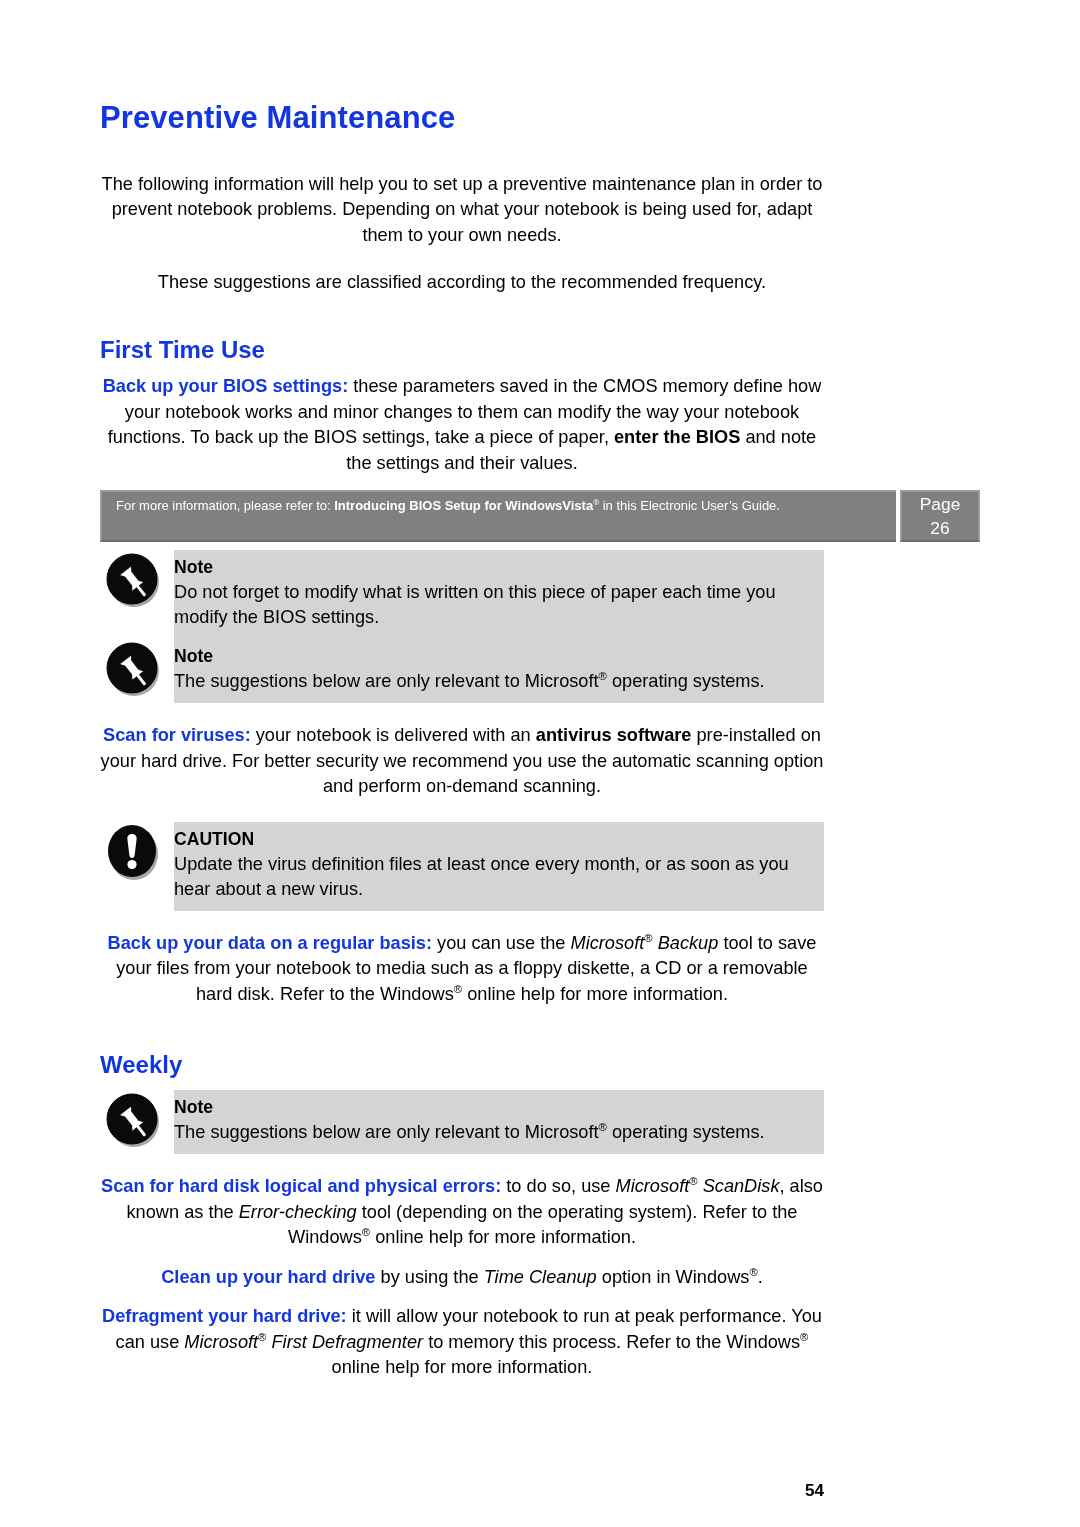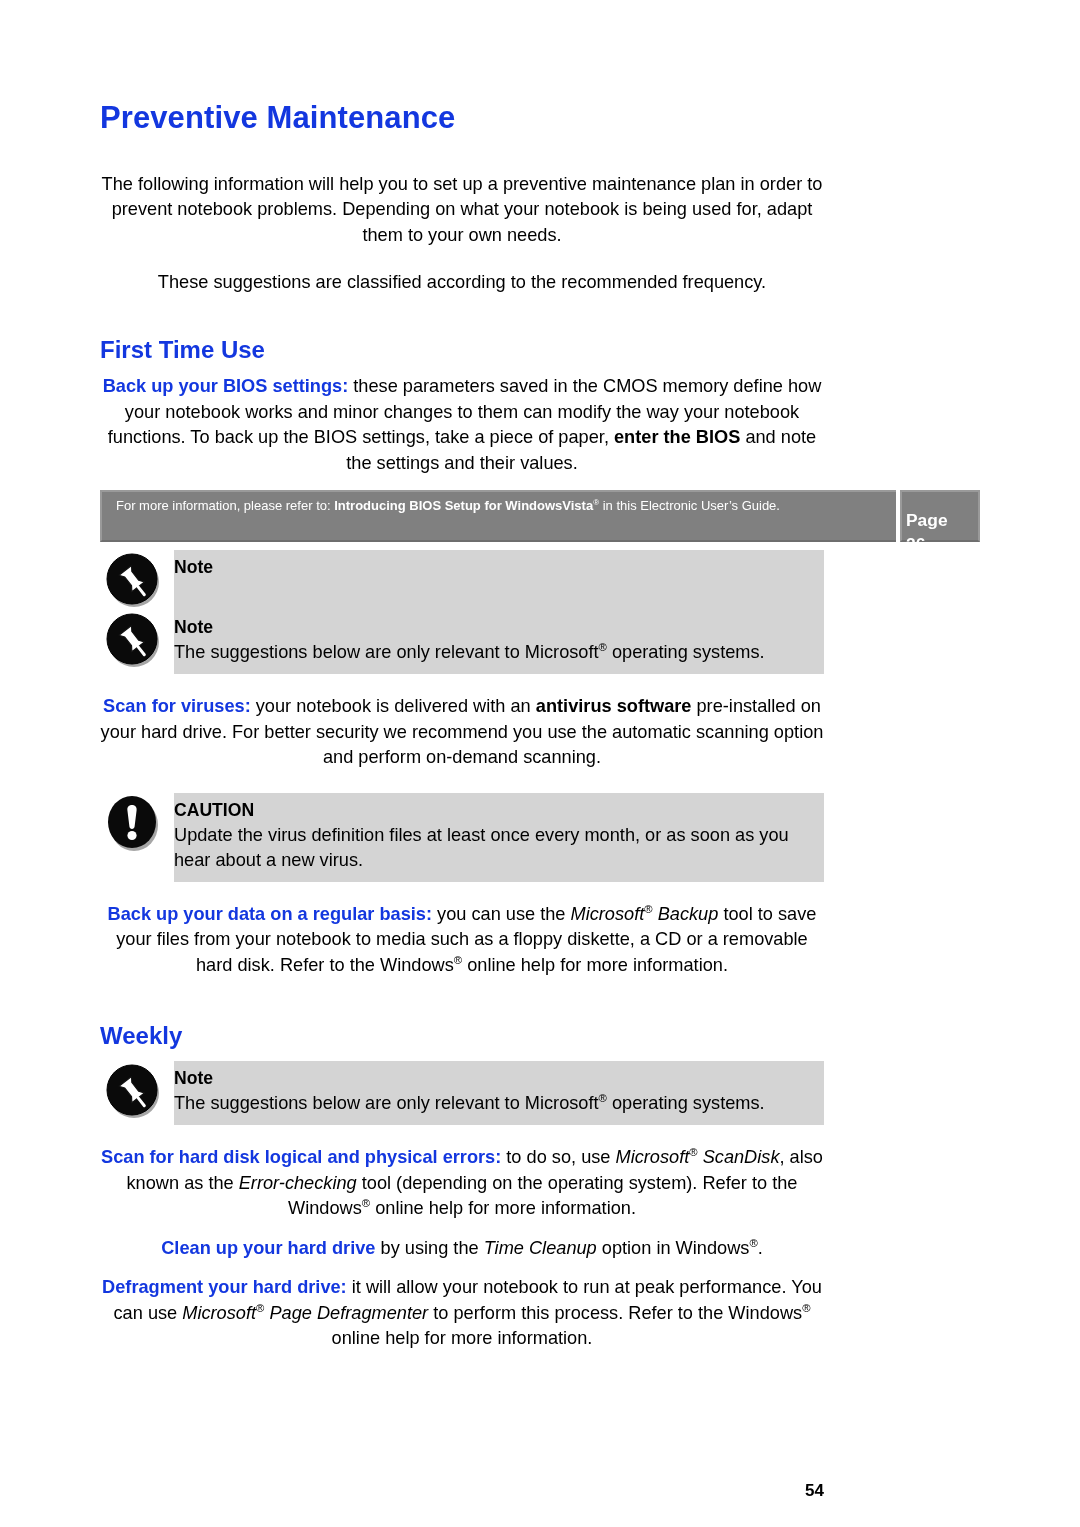"Page" .refer-bar .refer-page { font-weight: bold -> normal; padding: 16px 4px -> 0 4px; text-align: none -> center }
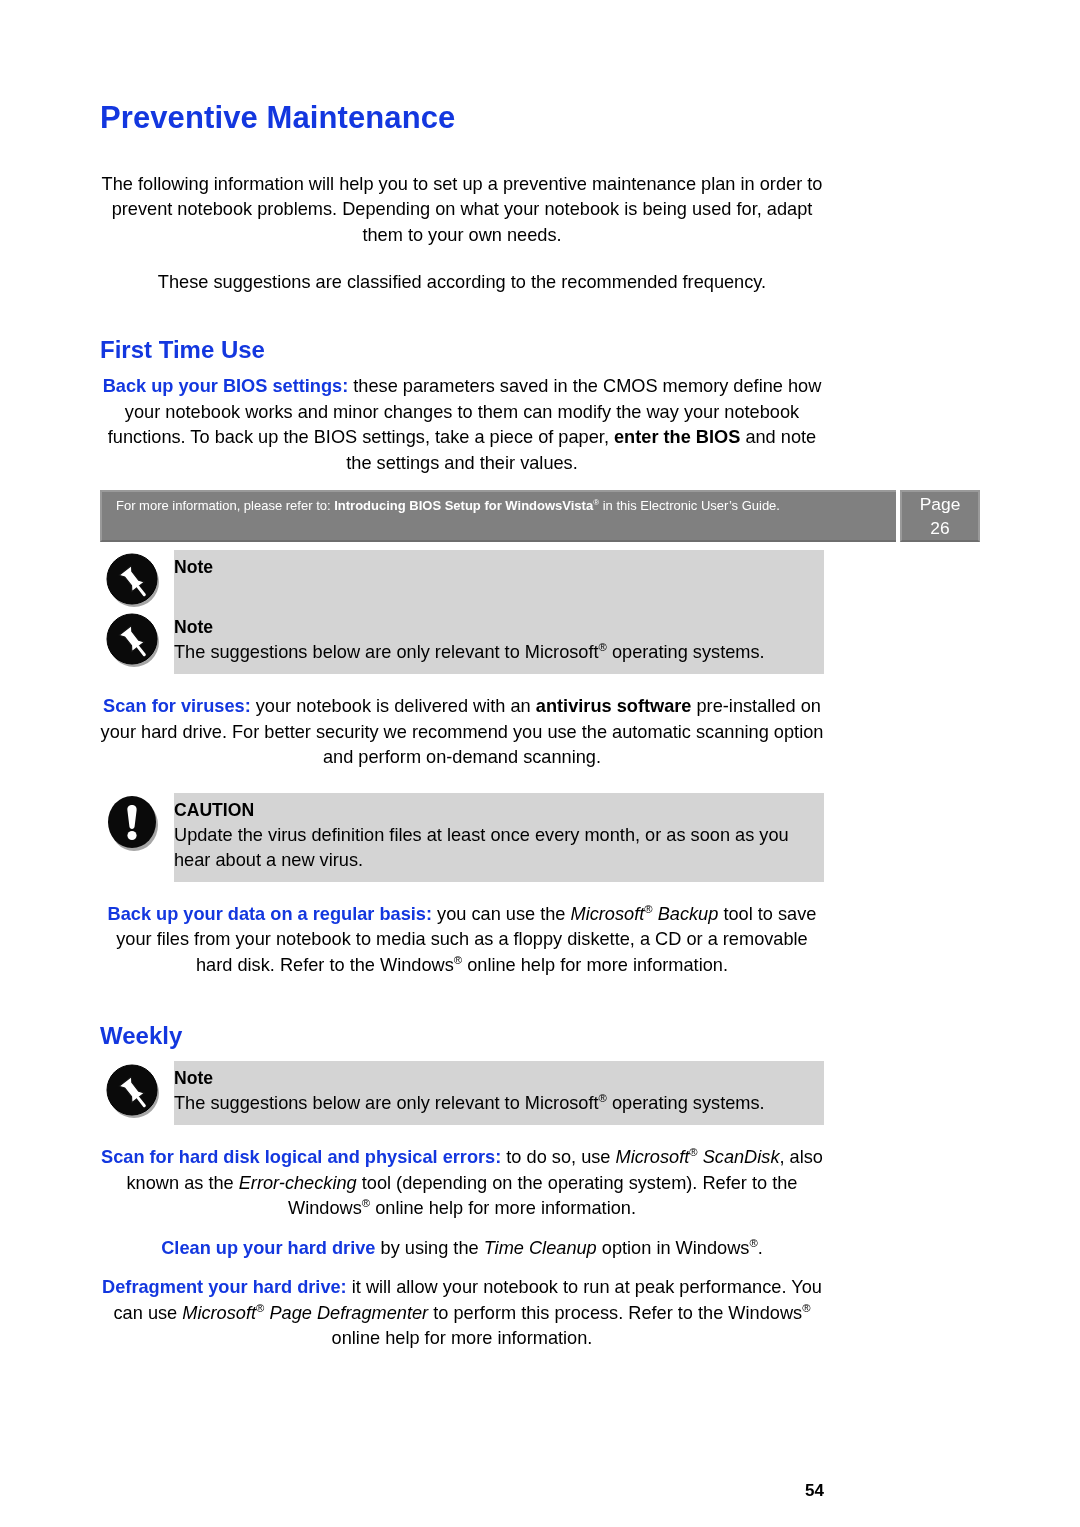"Do not forget to modify" p.cal-text { html: none -> <p>Do not forget to modify what is written on this piece of paper each time you modify the BIOS settings.</p> }
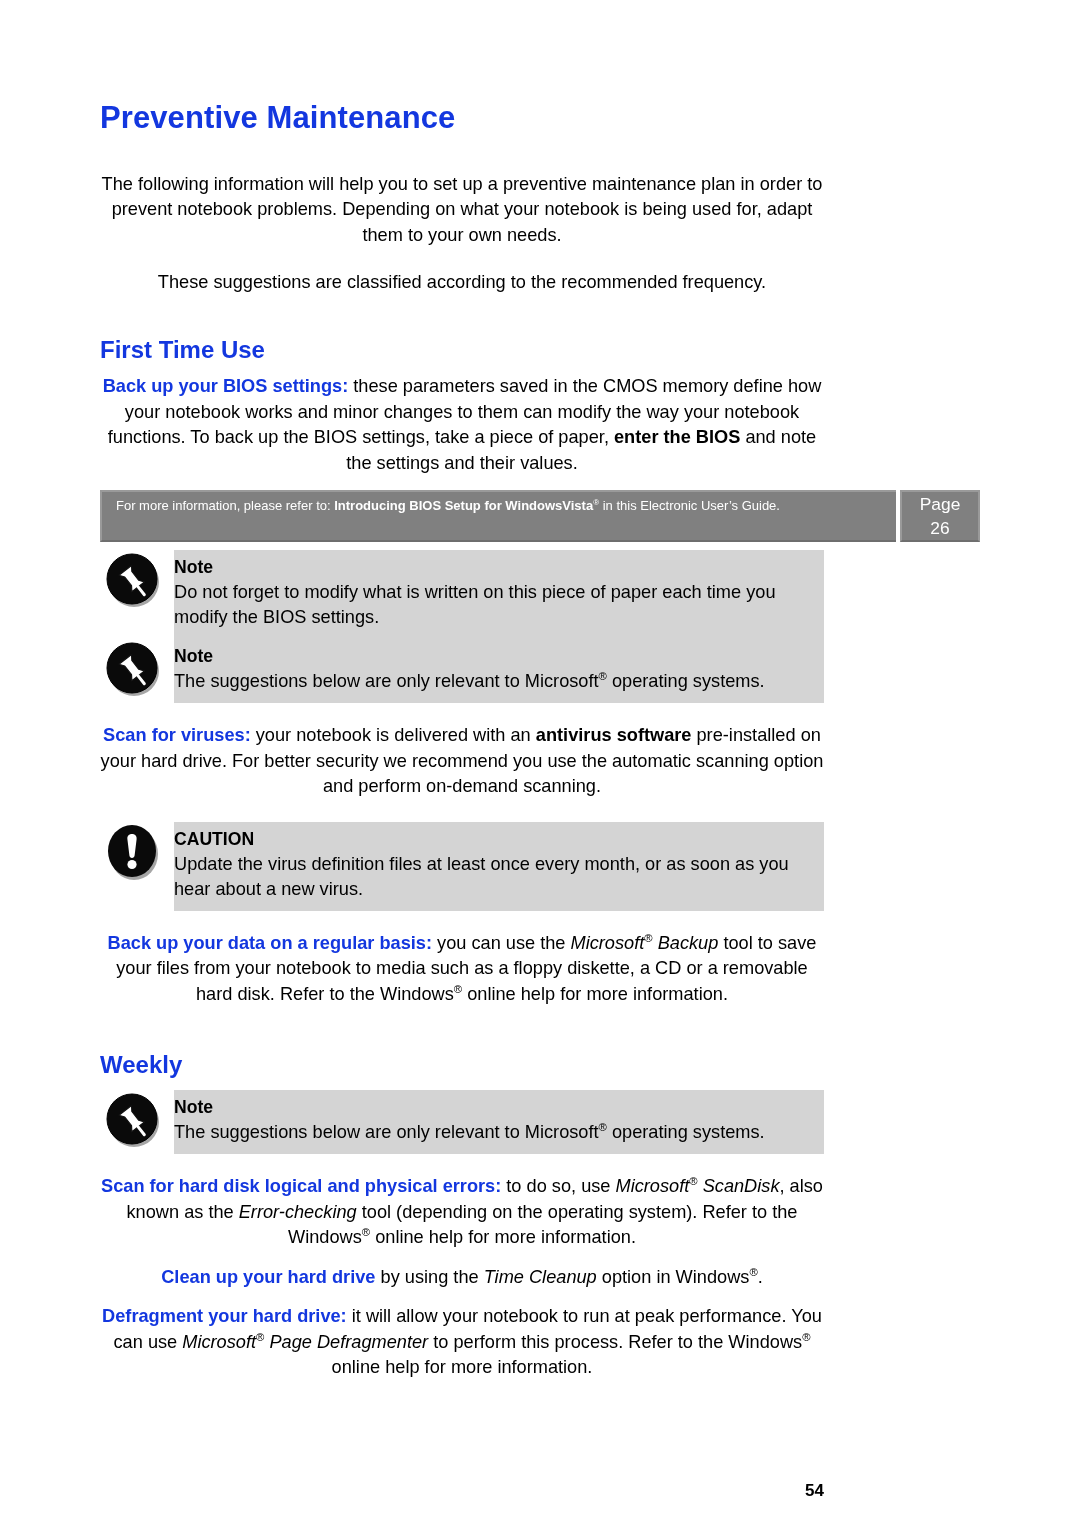"Page Defragmenter" span.ital { text: Page -> First }
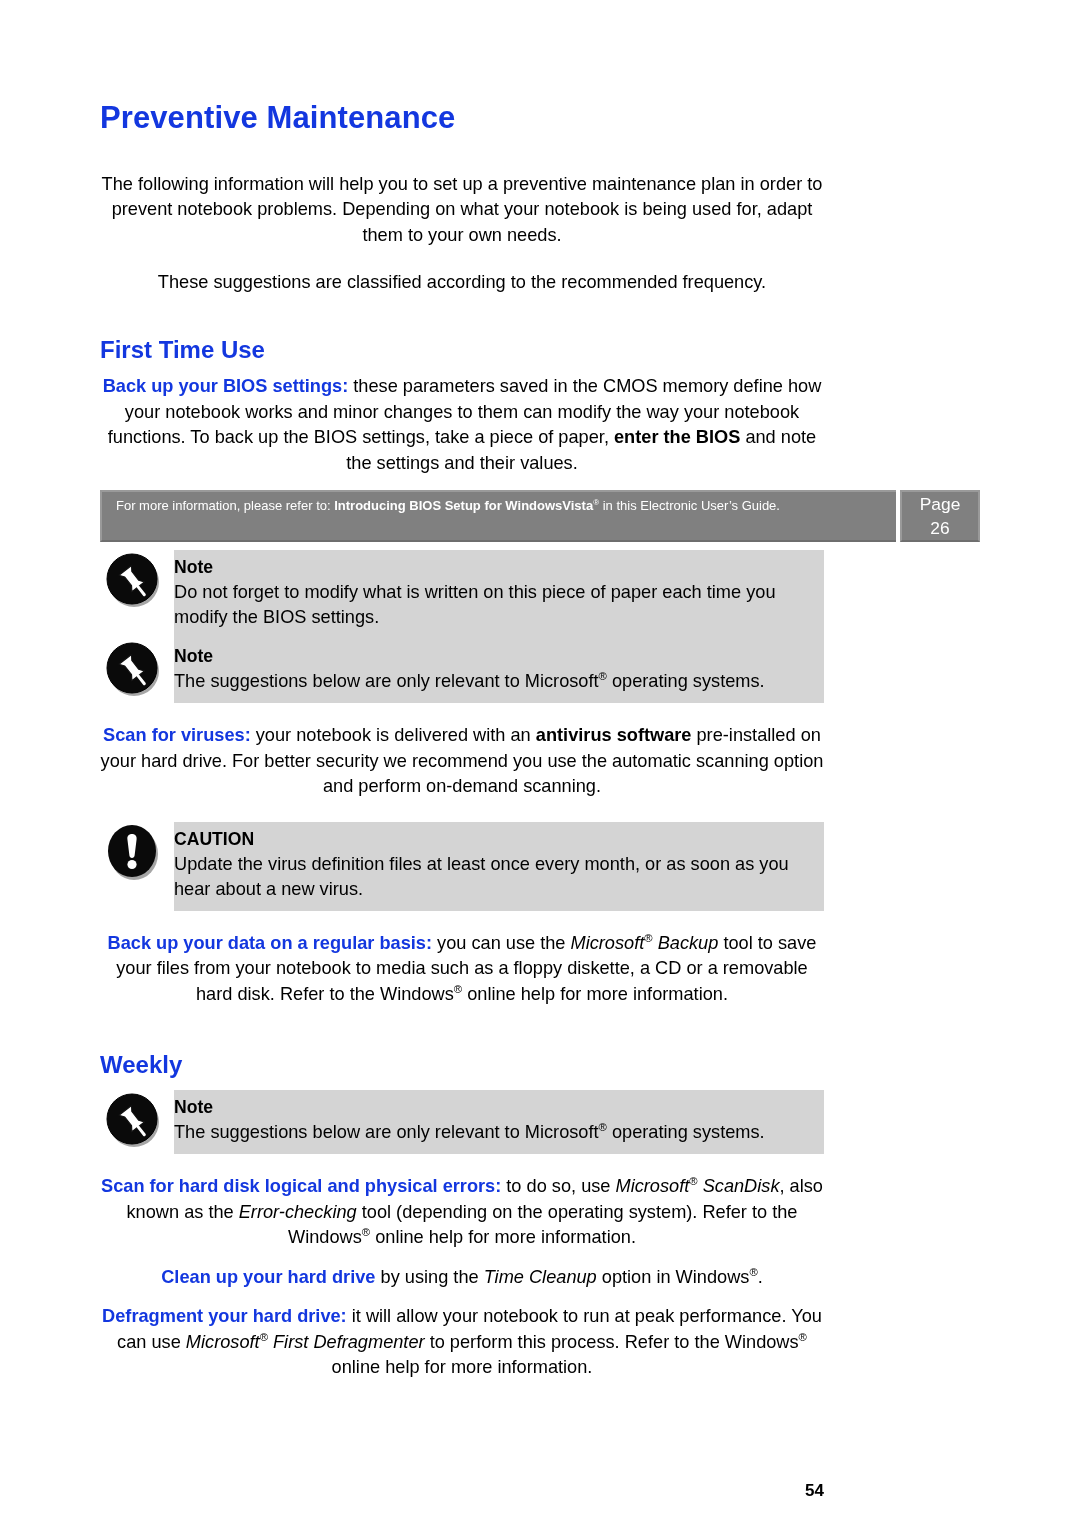"to perform this process. Refer" span { text: perform -> memory }
